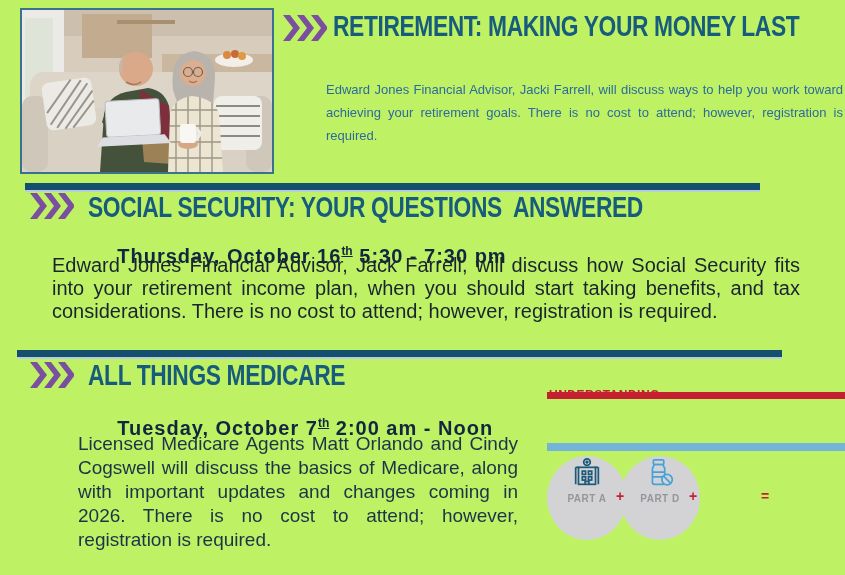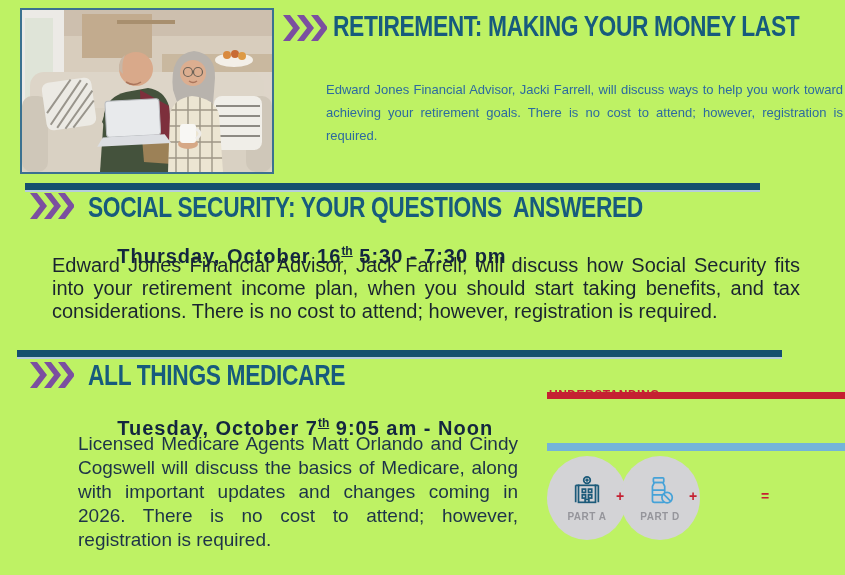"9:05 am - Noon" span { text: 9:05 -> 2:00 }
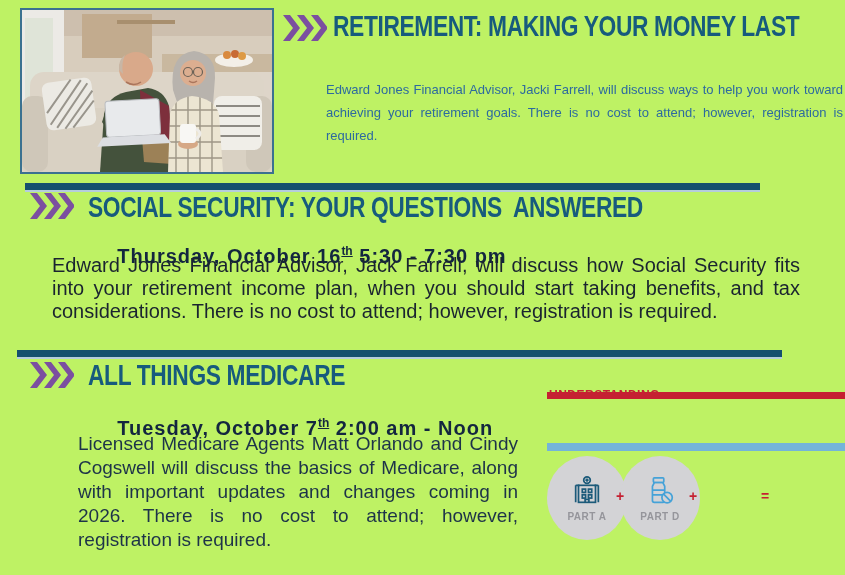"PART A" .med-circle { justify-content: center -> flex-start }
